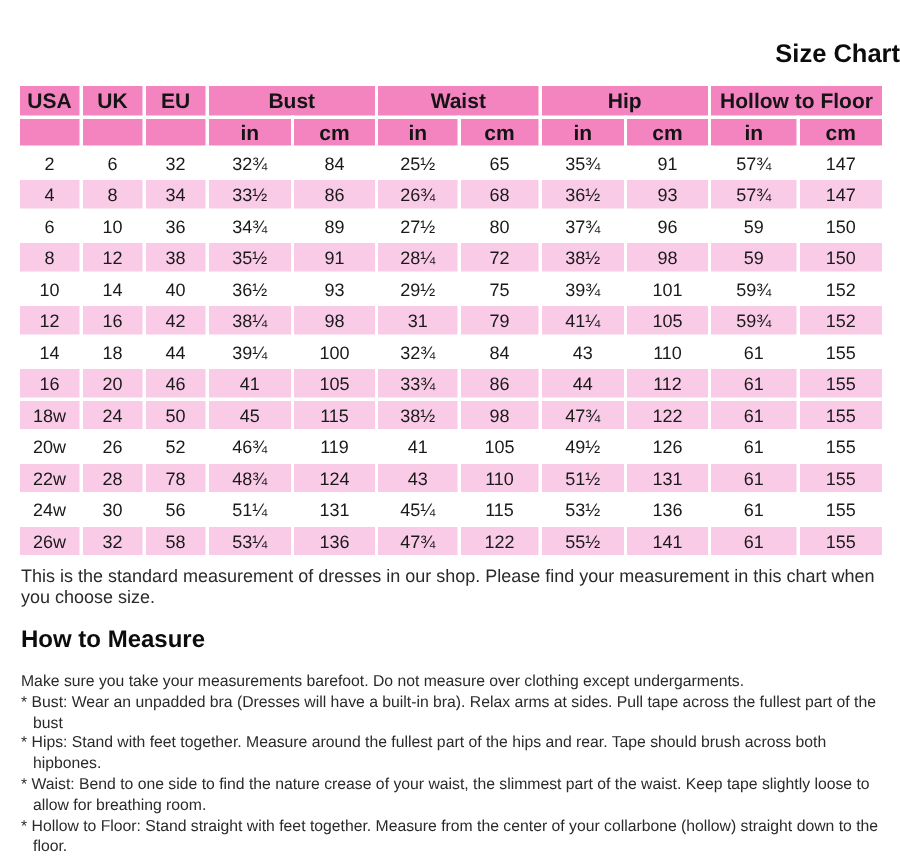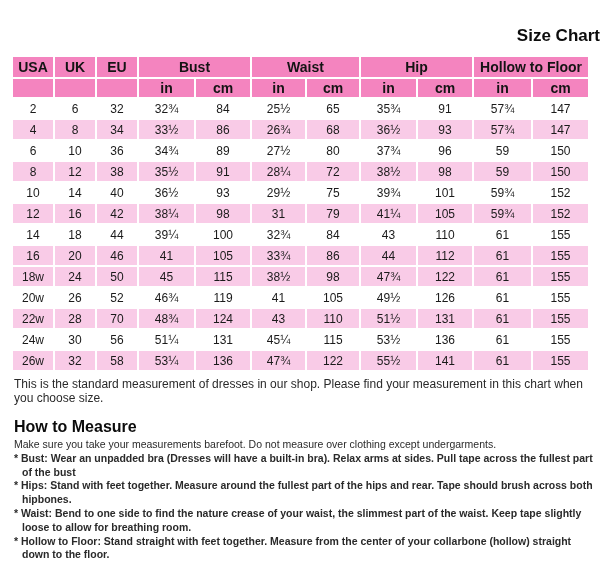"70" td { text: 70 -> 78 }
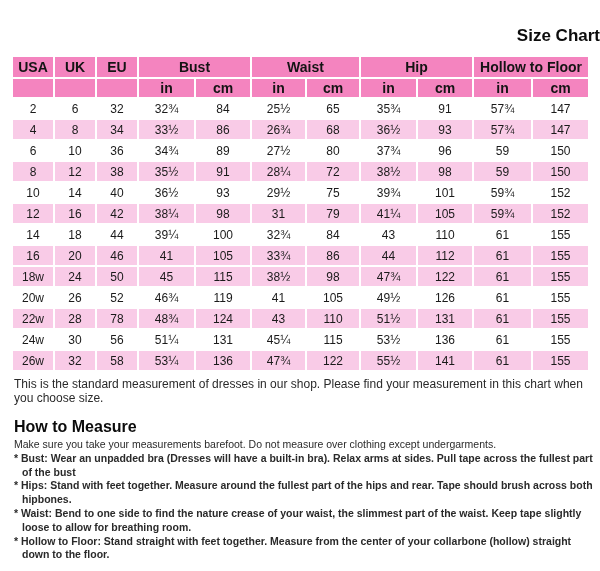"How to Measure" .htm-heading { margin: 13px 0 2px 14px -> 13px 0 12px 14px }
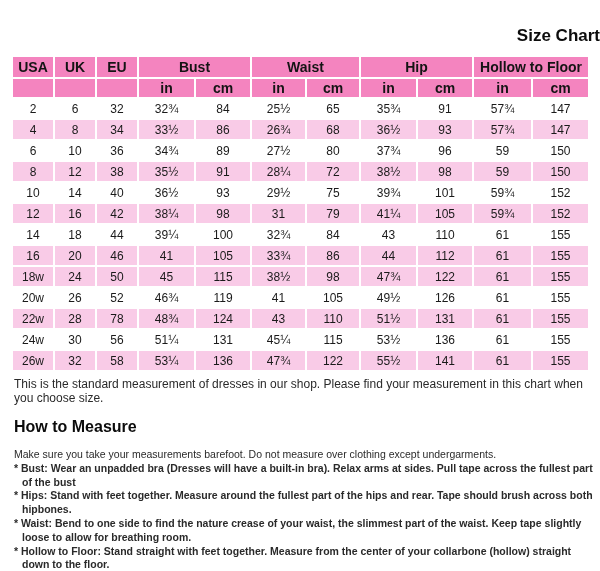"* Bust: Wear an unpadded" .measure-item { font-weight: bold -> none }
